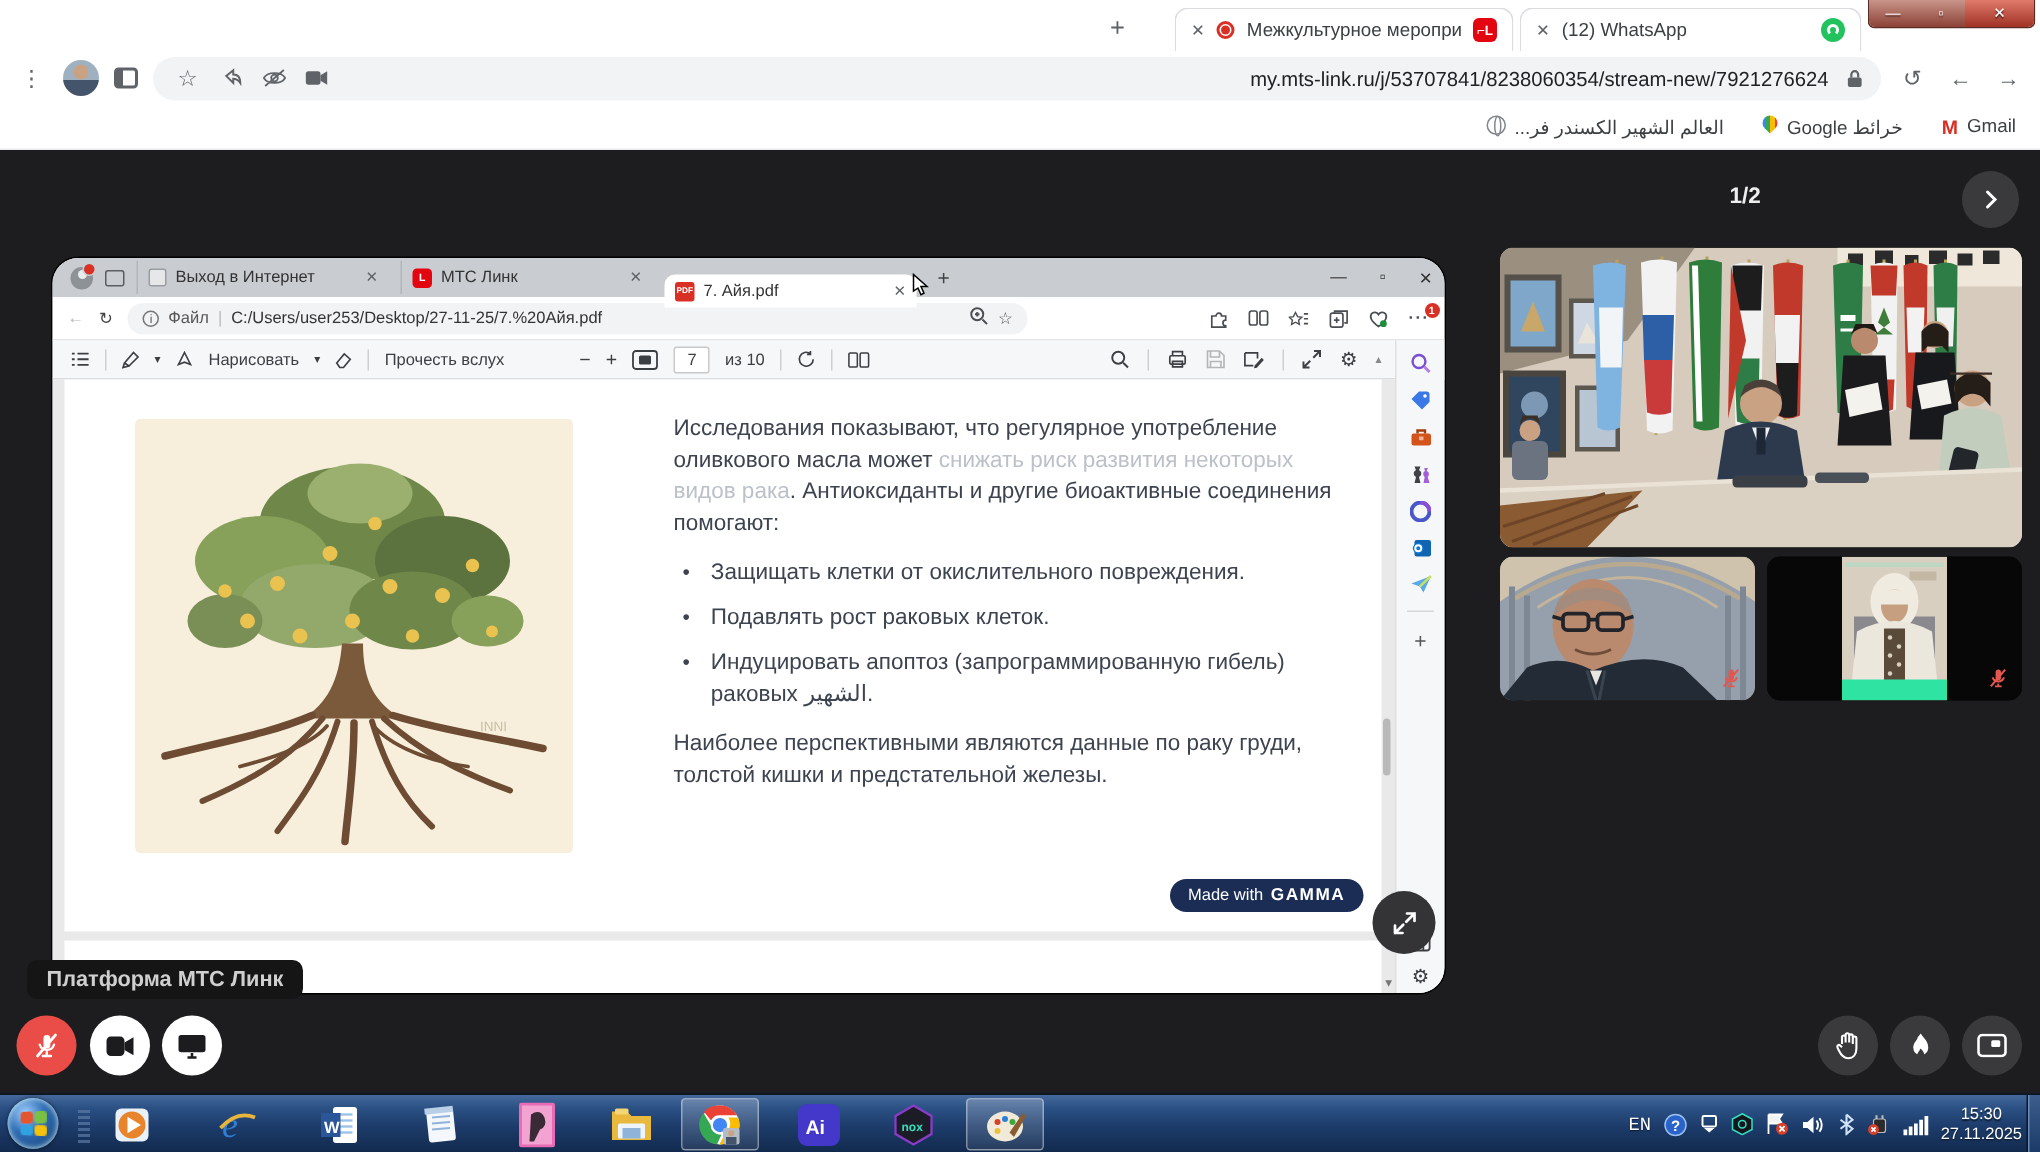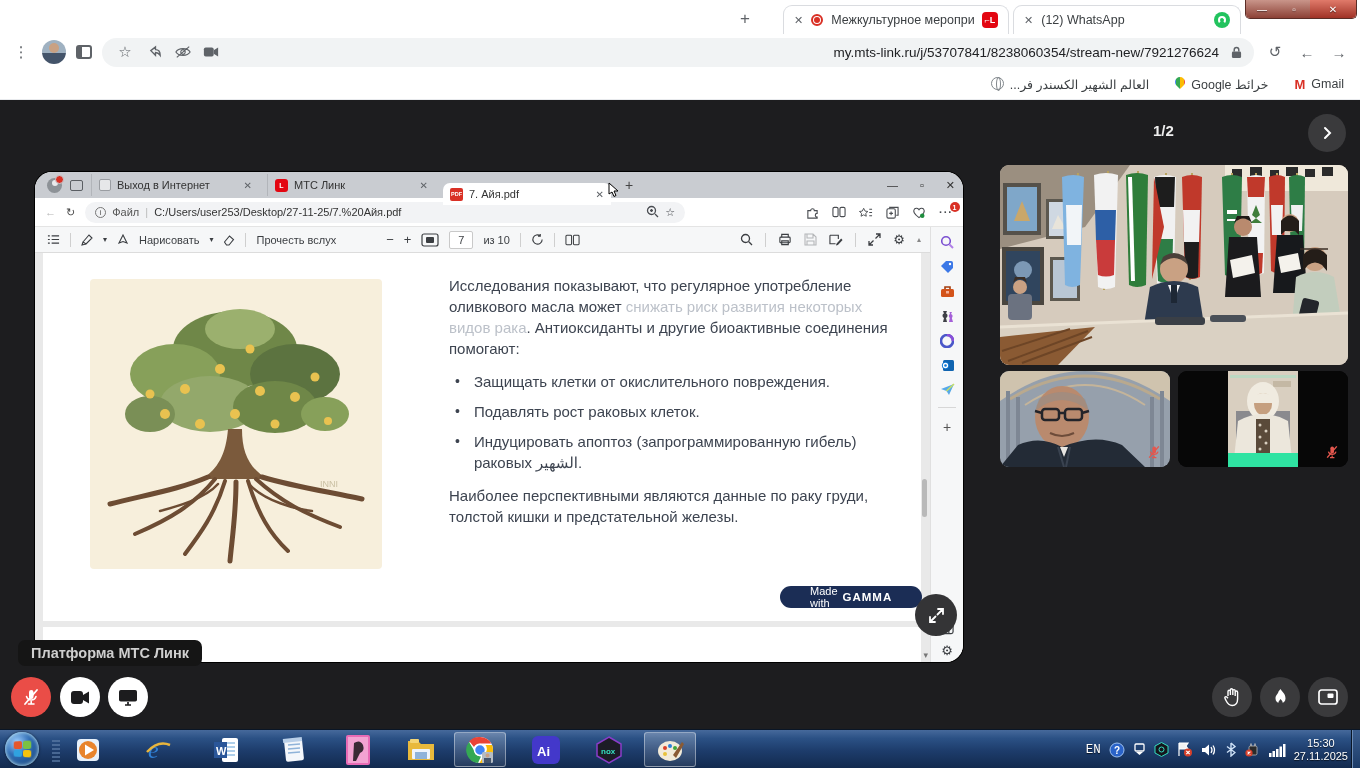"Made with" .gamma { padding: 0 30px -> 0 12px }
